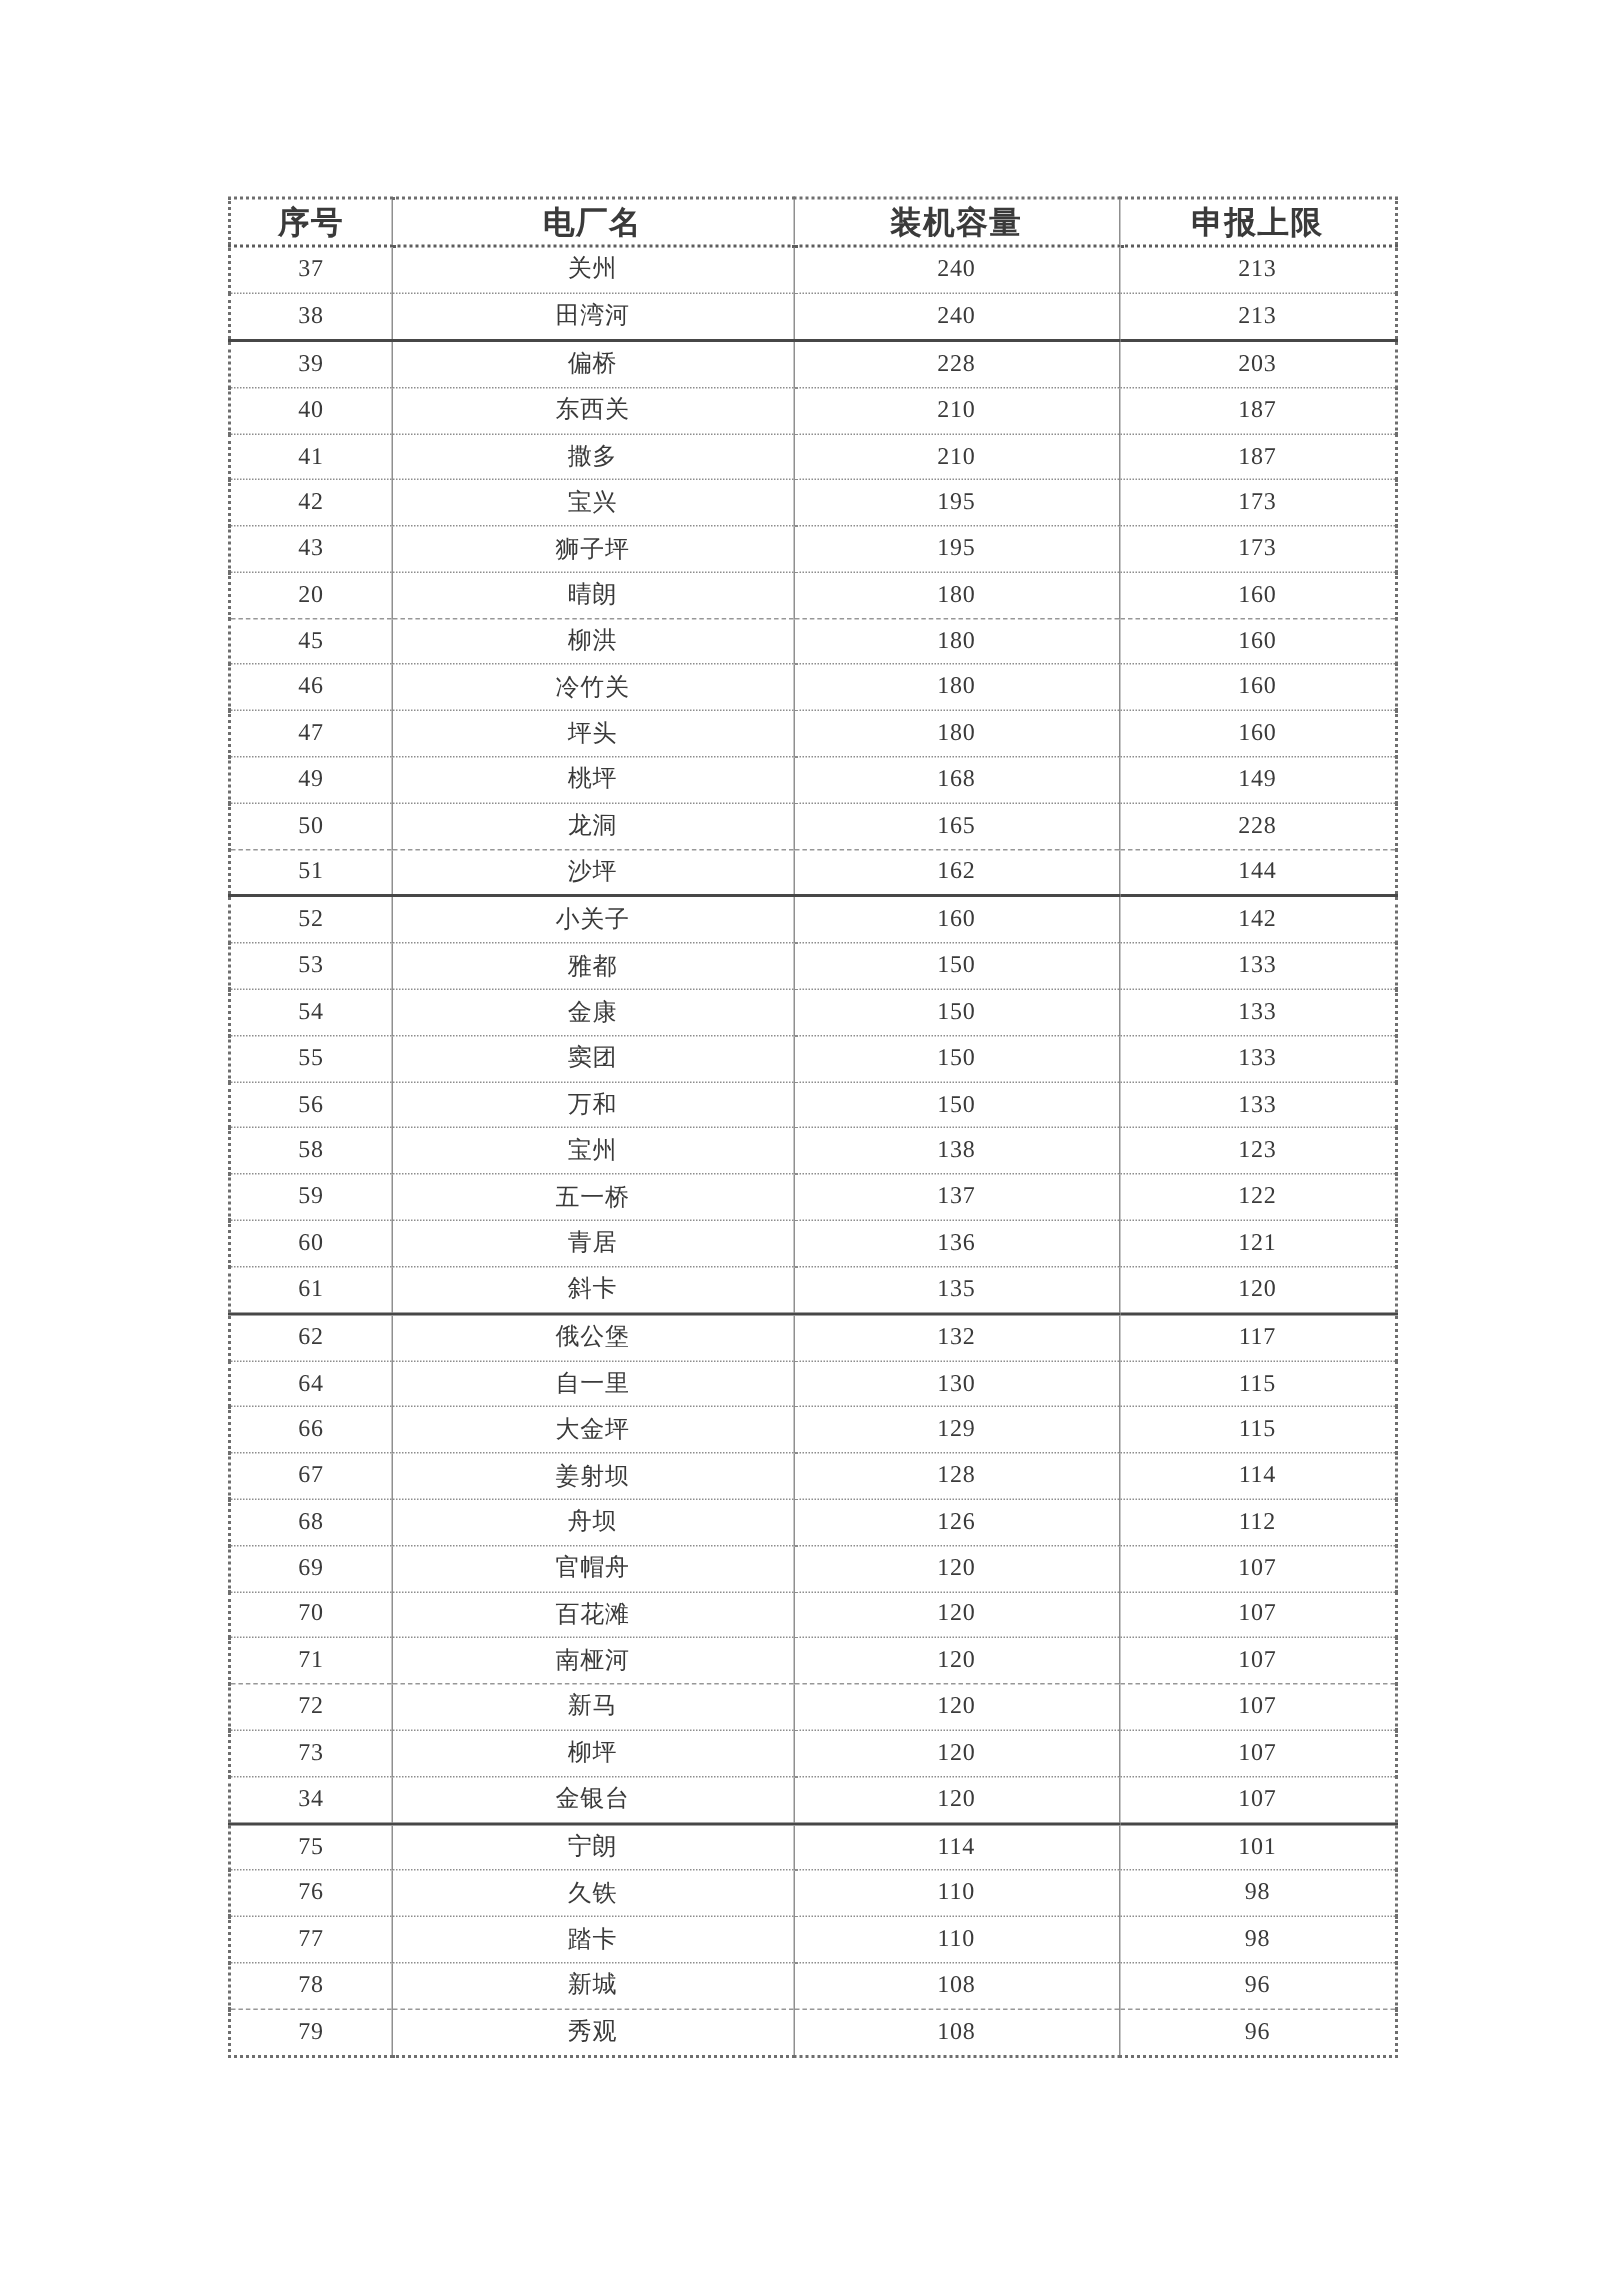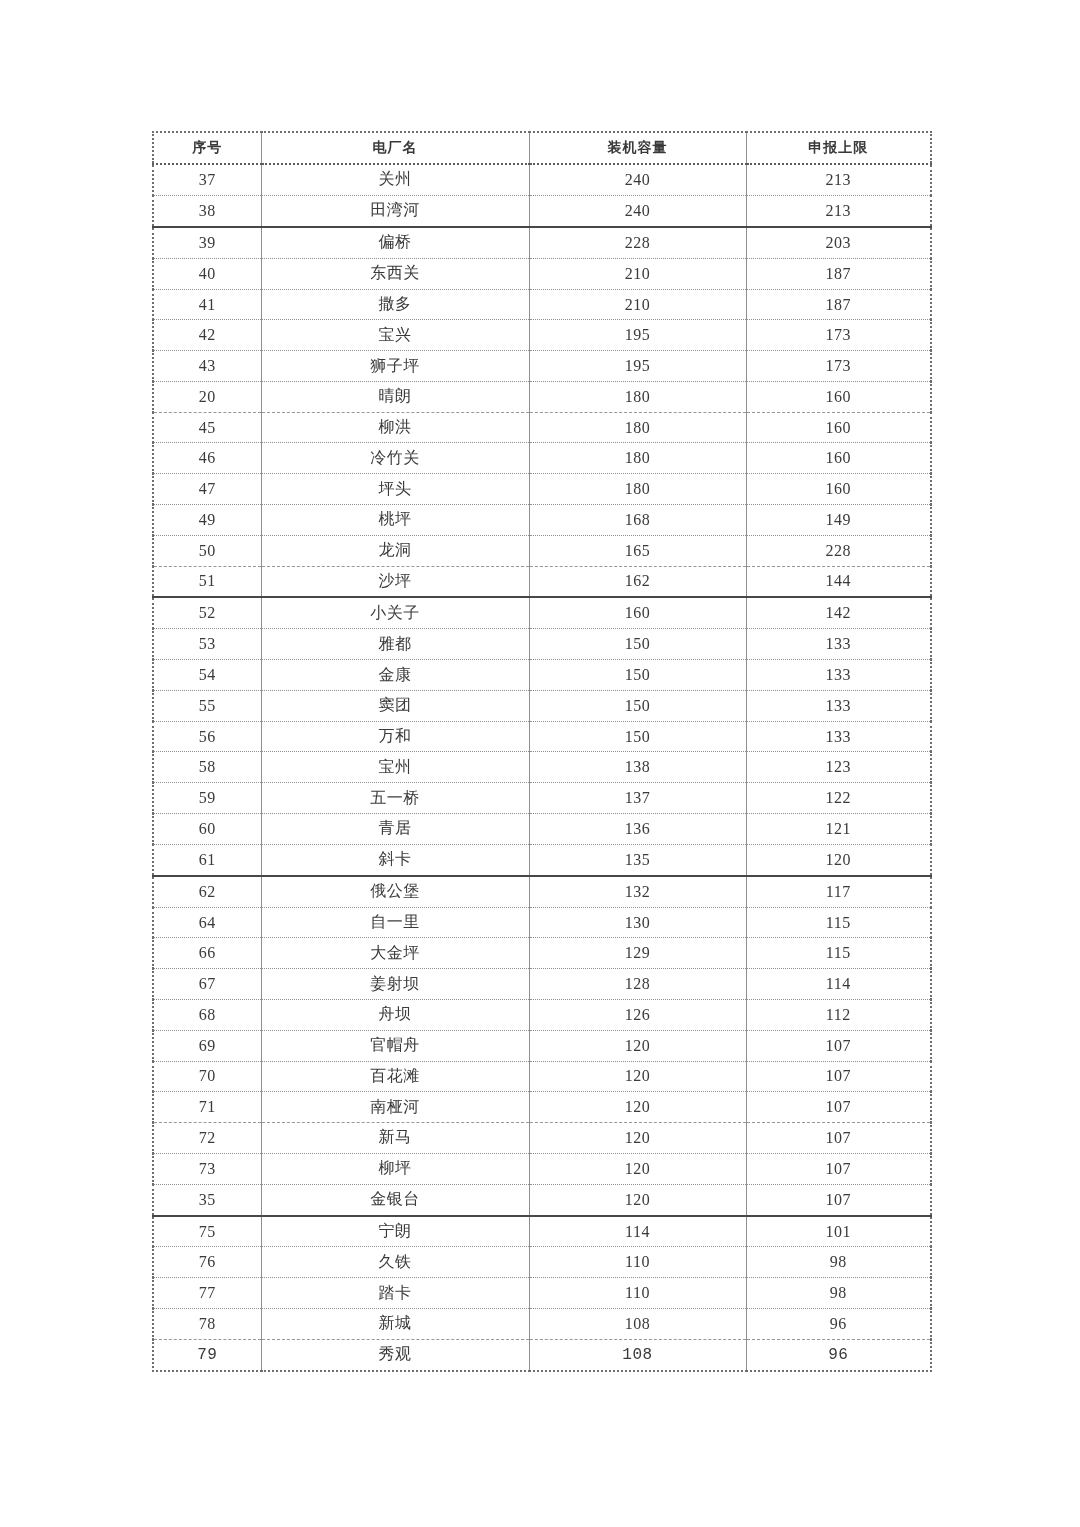"序号" .plant-table th { font-size: 14px -> 21px }
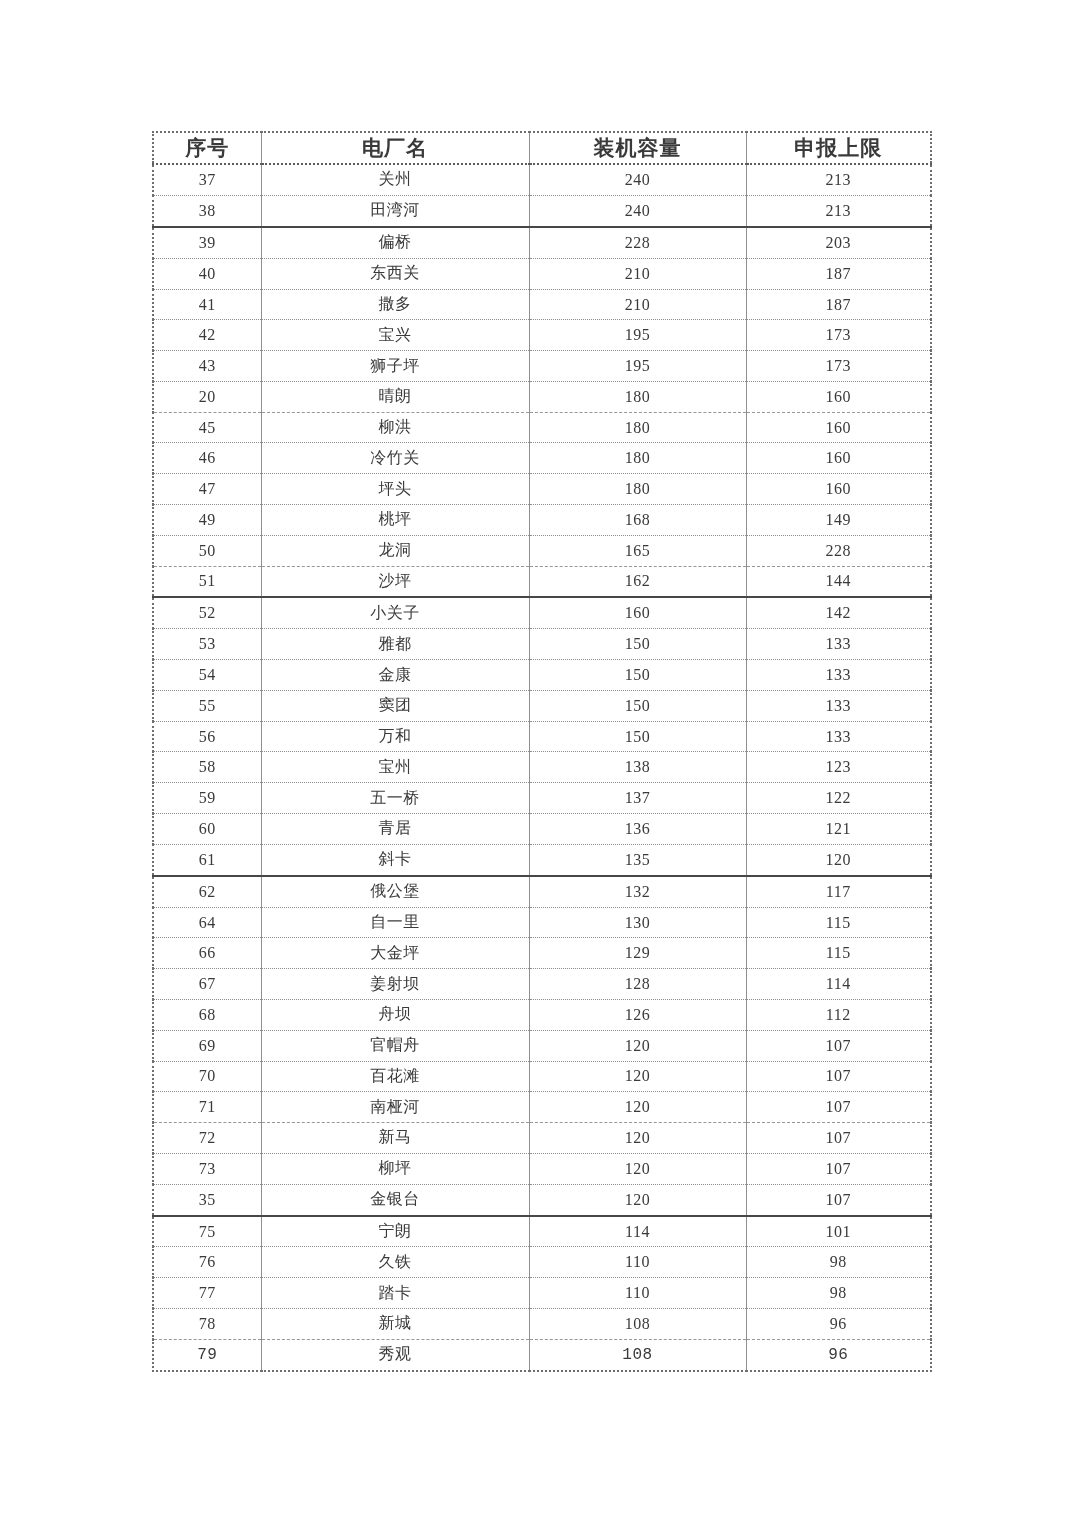"35" td.num { text: 35 -> 34 }
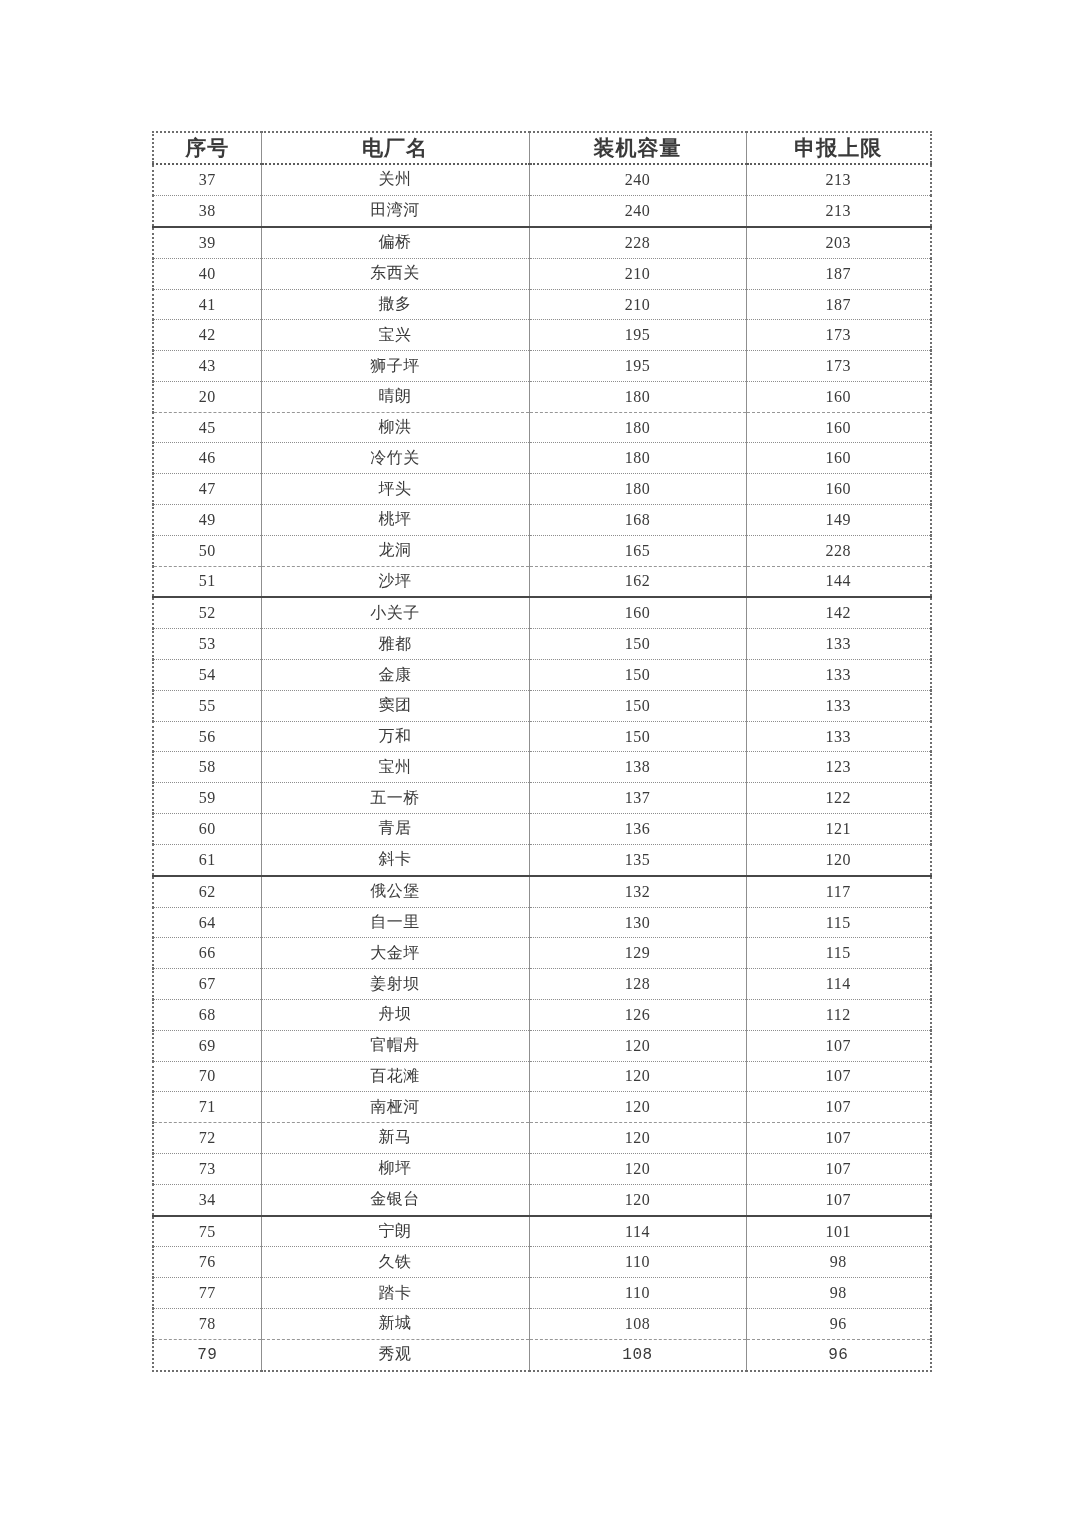"79" .plant-table tbody tr:last-child td { font-family: Liberation Mono, monospace -> none }
